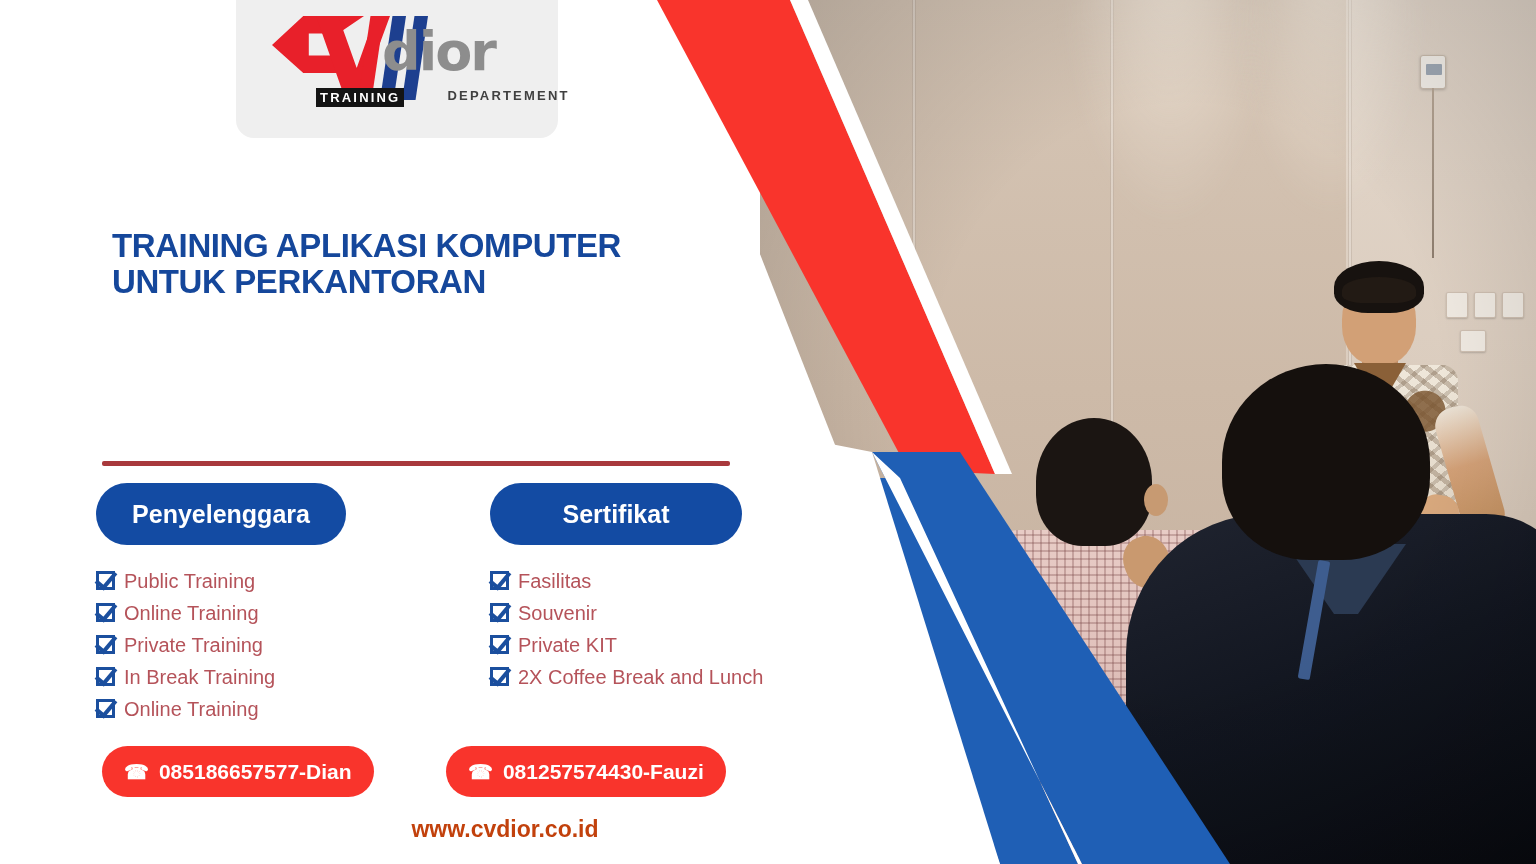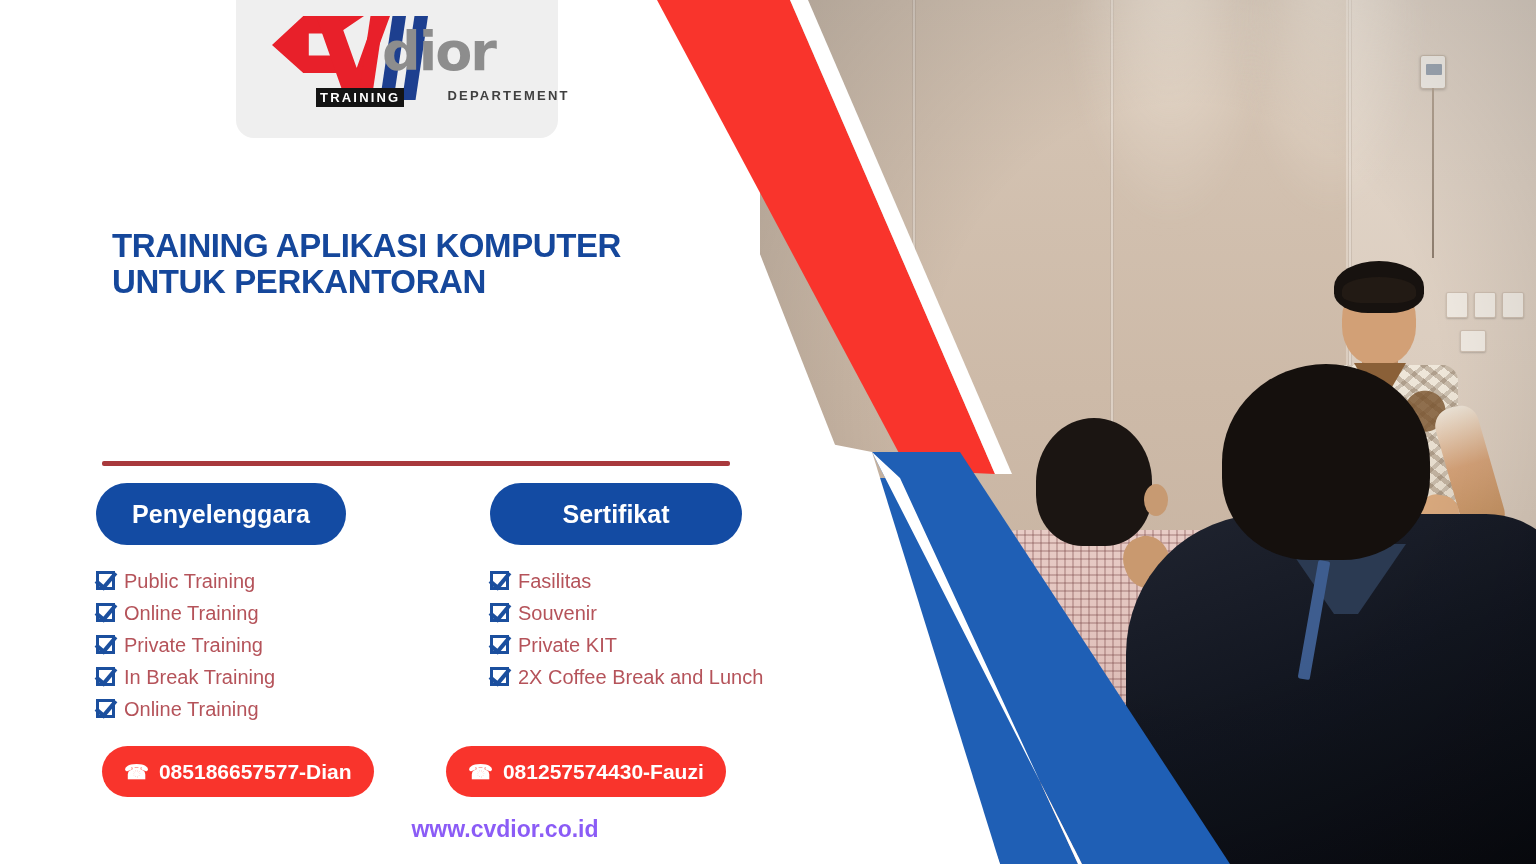"www.cvdior.co.id" .website { color: #8b5cf6 -> #c2410c }
